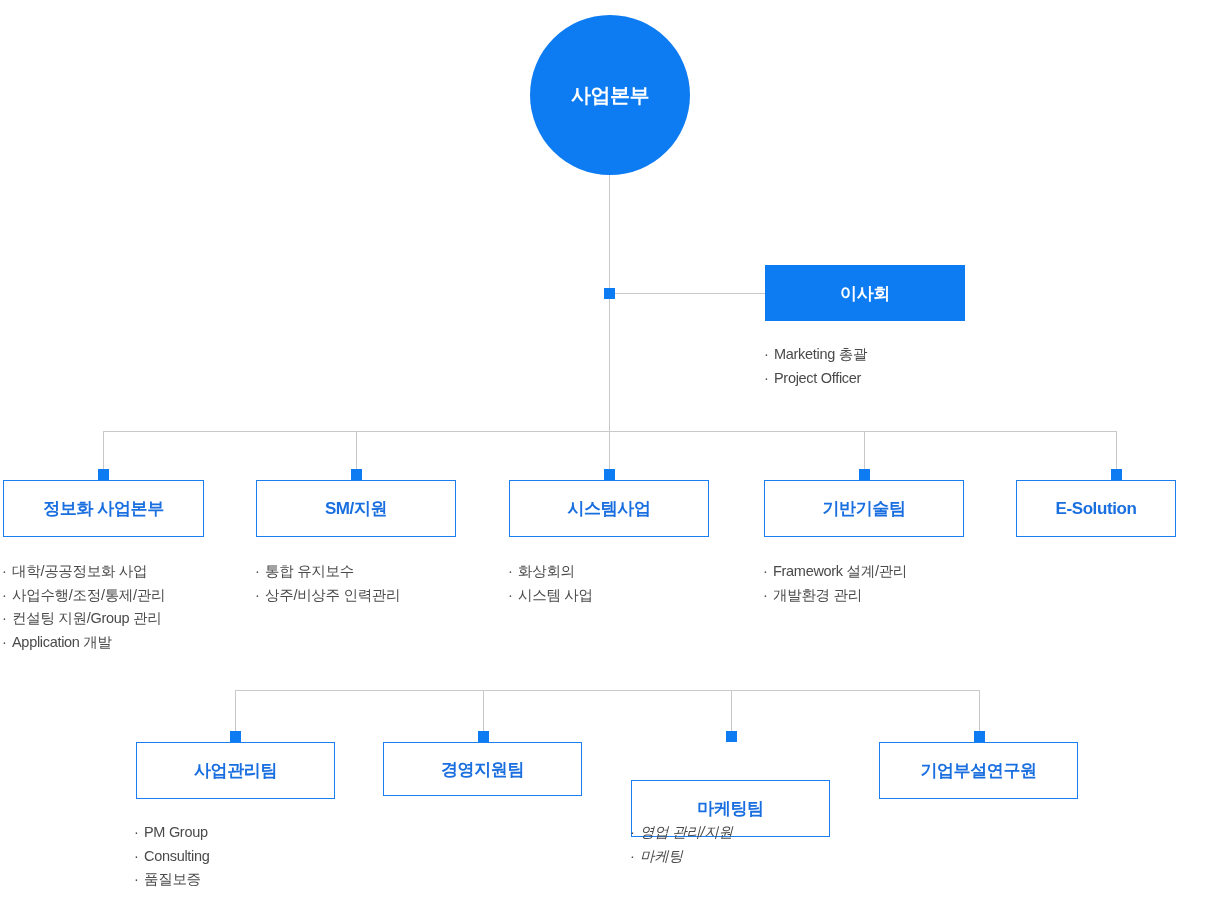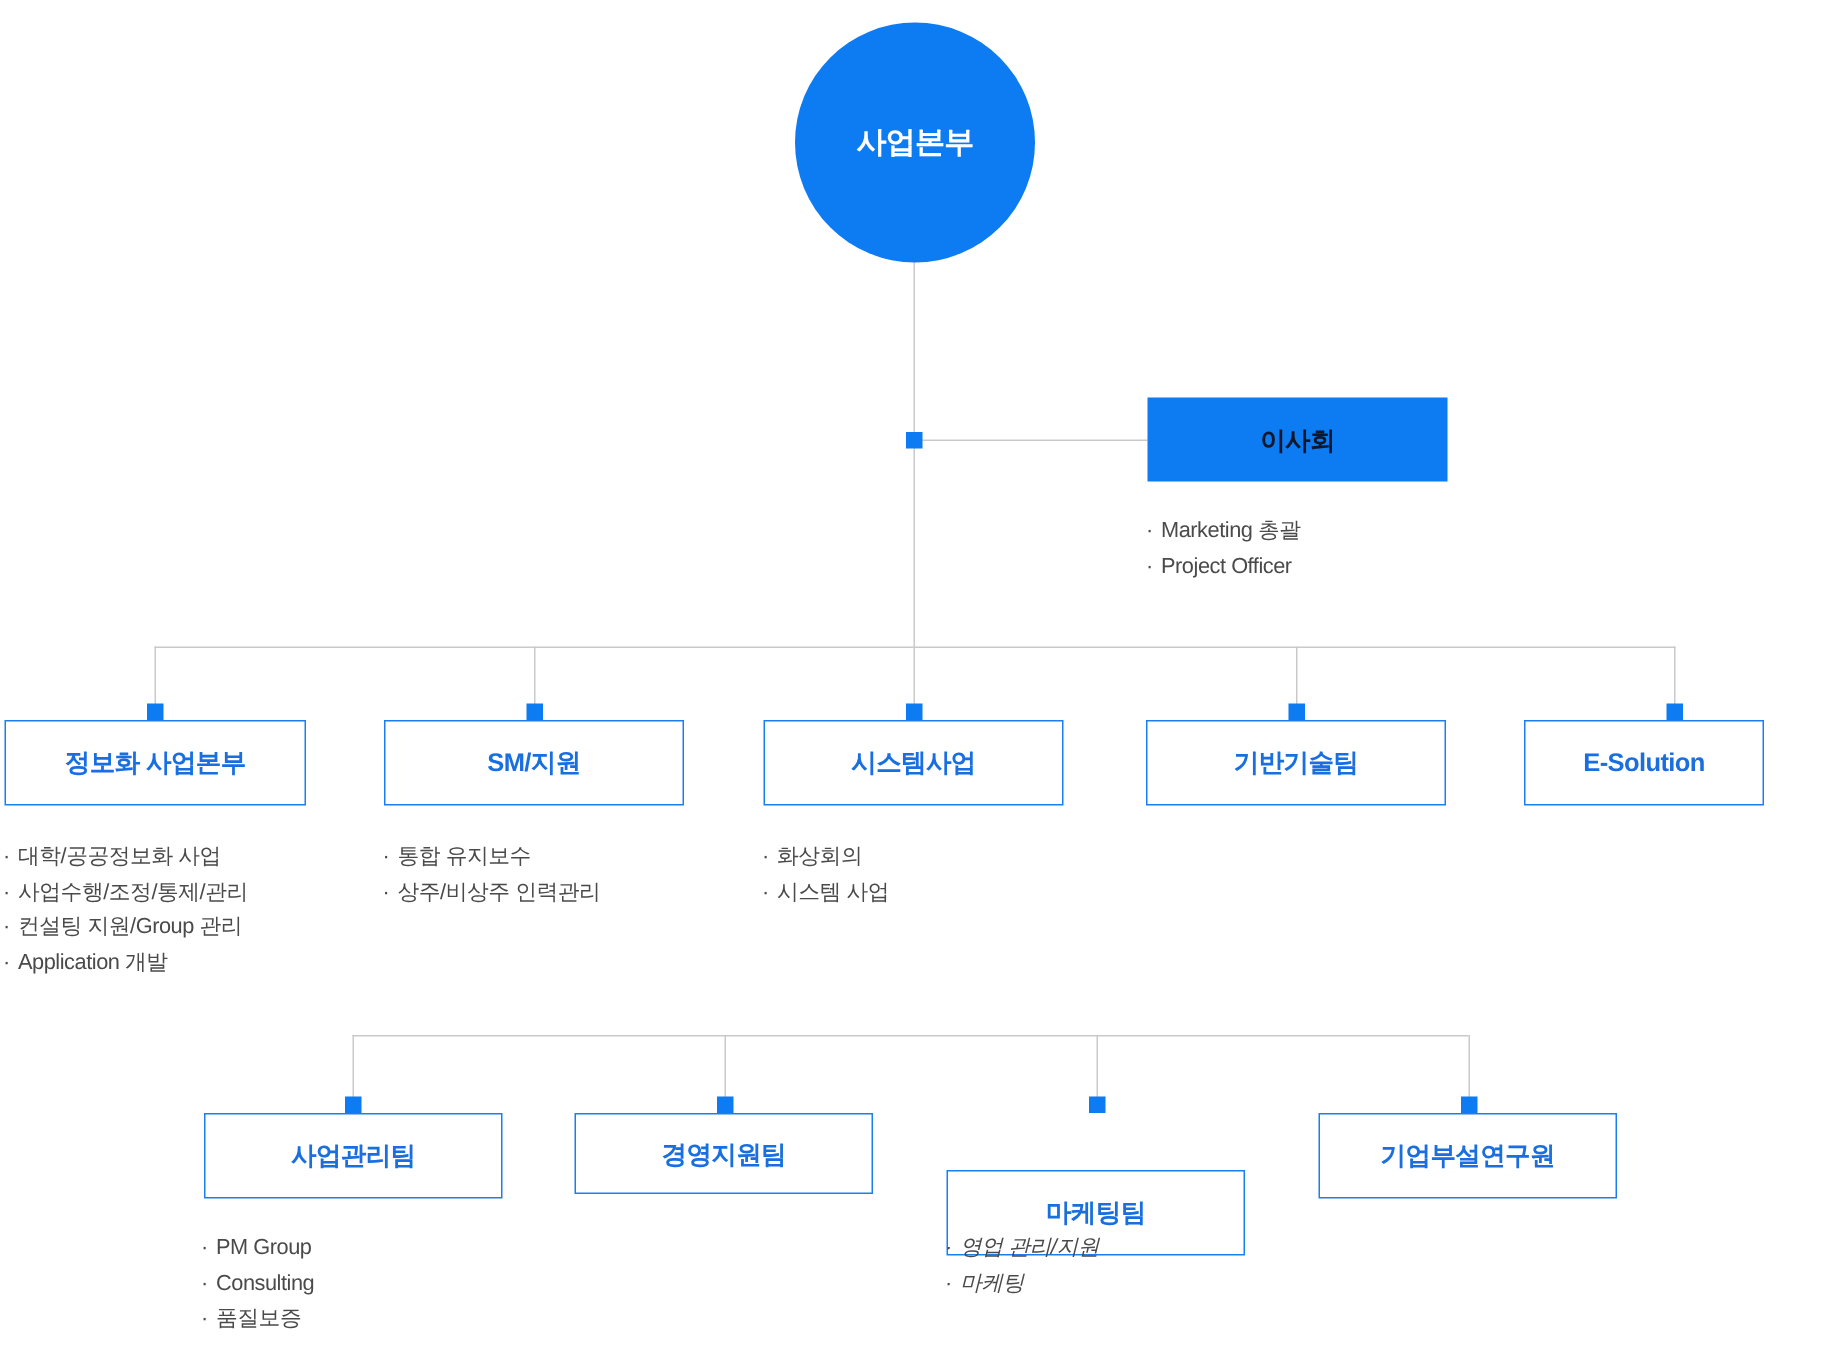"이사회" .node-filled .node-label { color: #0f172a -> #ffffff }
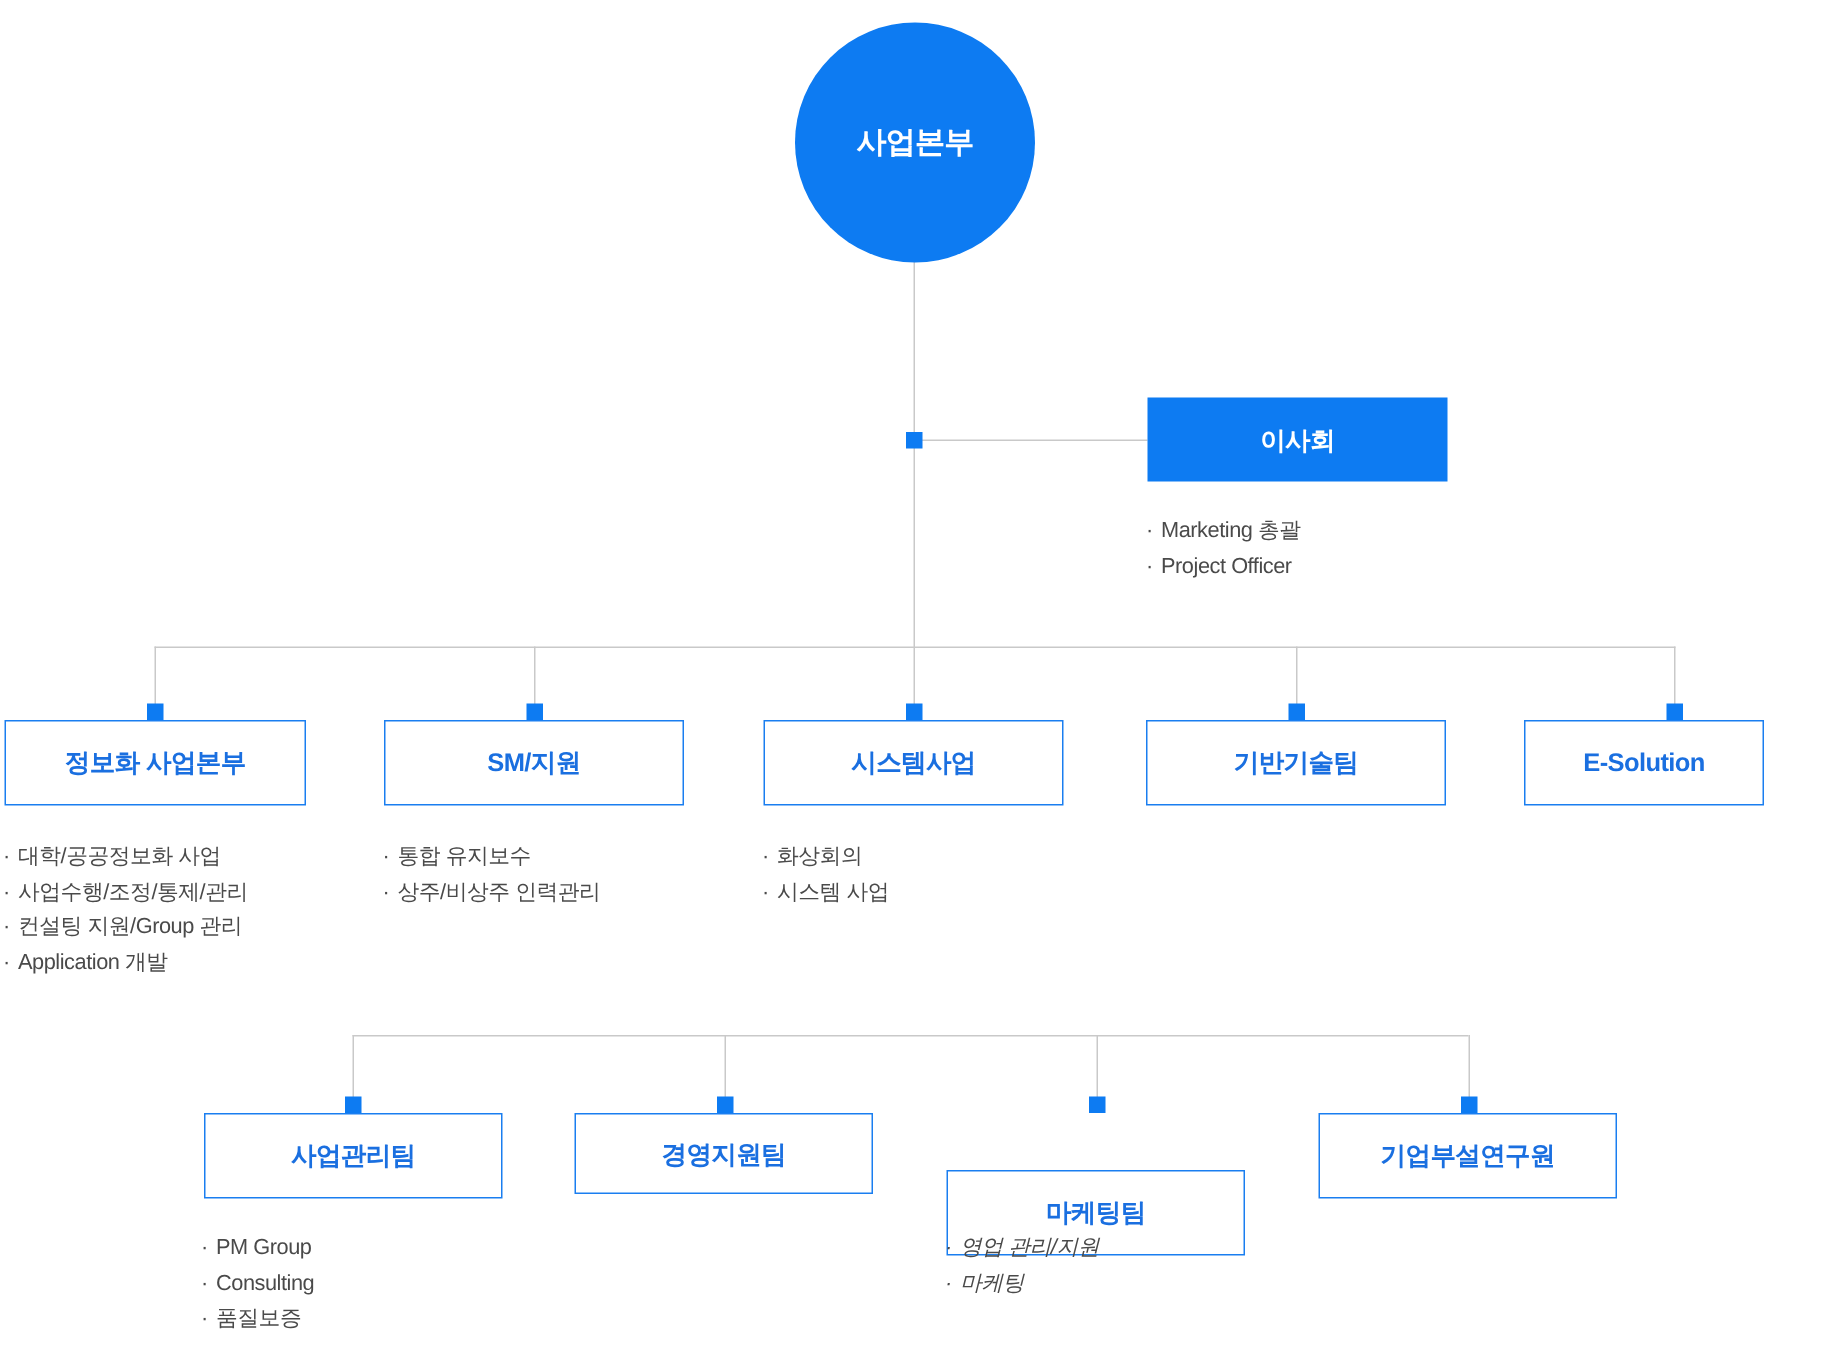"· Framework 설계/관리" ul.bullets { html: none -> <ul> <li><span>·</span><span>Framework 설계/관리</span></li> <li><span>·</span><span>개발환경 관리</span></li> </ul> }
